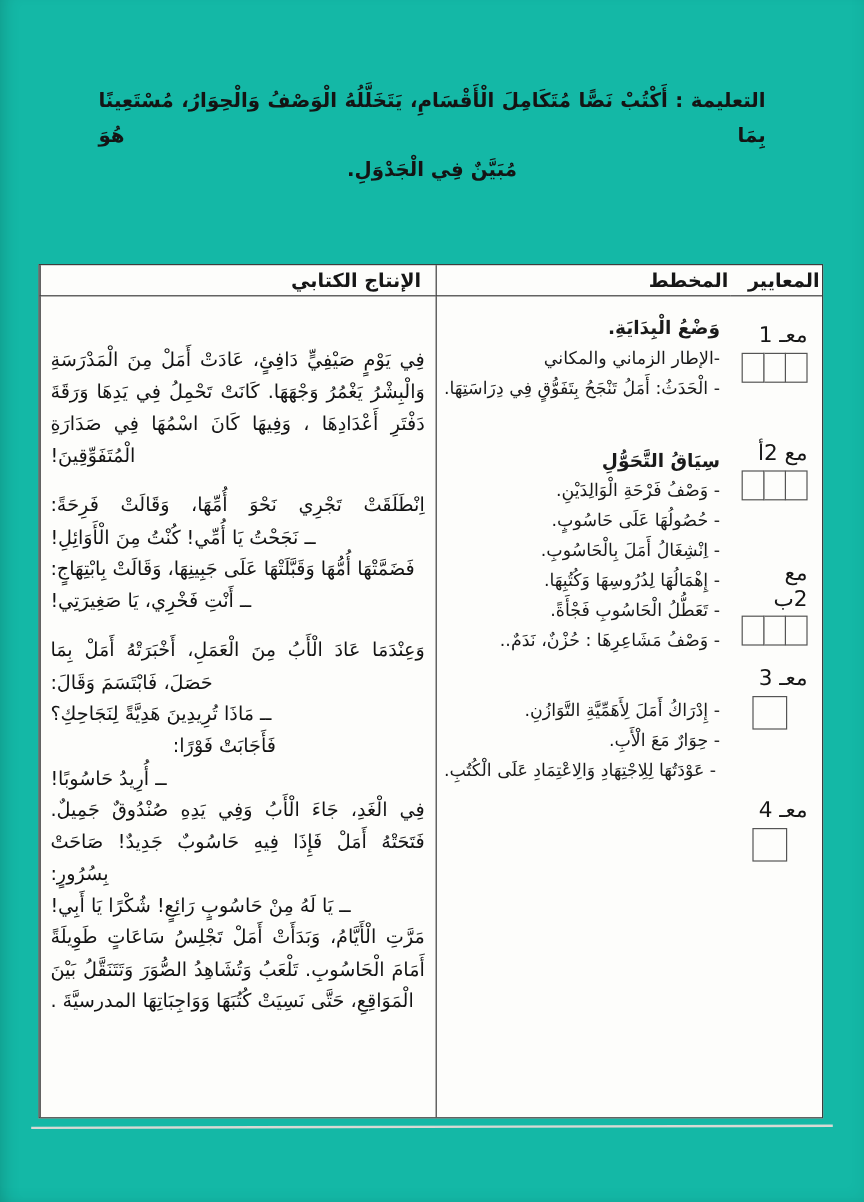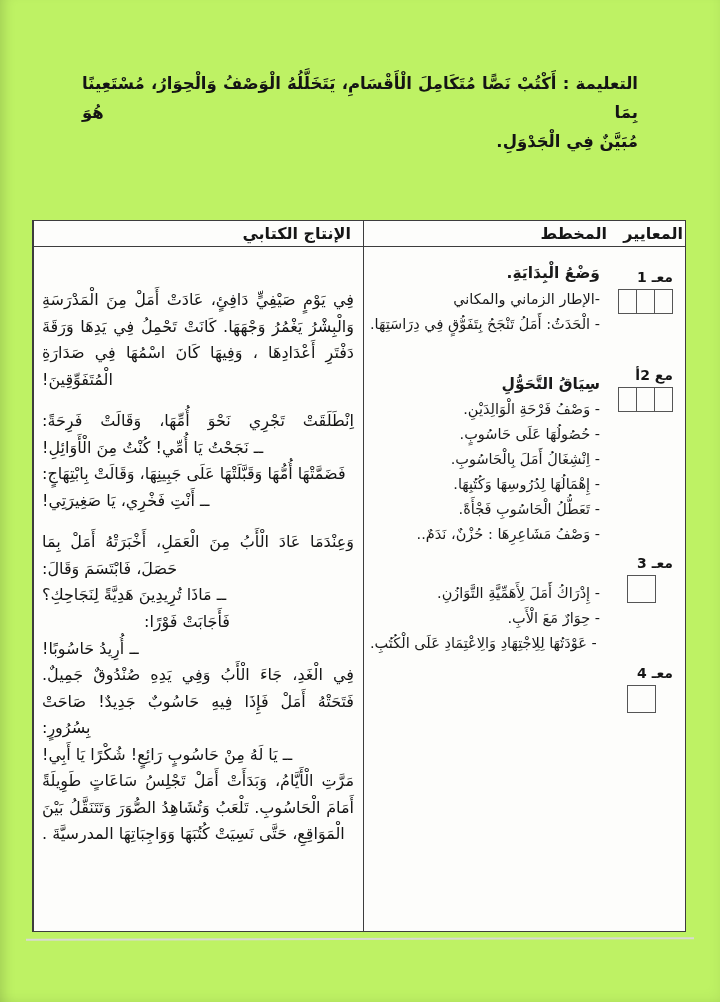"التعليمة : أَكْتُبْ نَصًّا مُتَكَامِلَ" .page { background: #bef264 -> #14b8a6 }
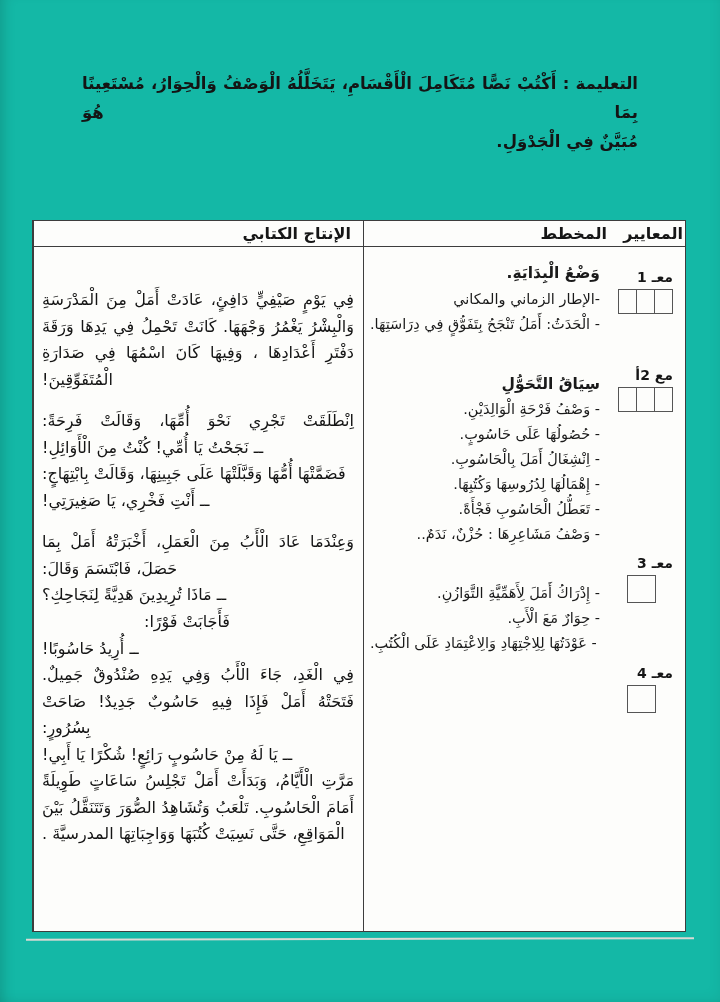"مُبَيَّنٌ فِي الْجَدْوَلِ." .instruction .l2 { text-align: right -> center }
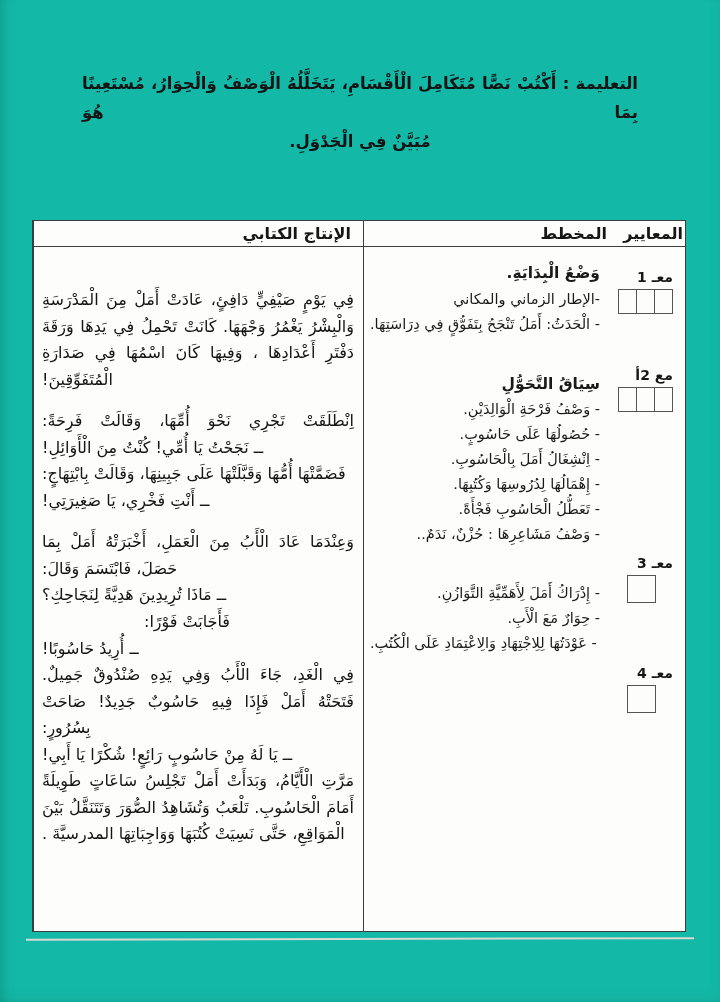"معـ 1" .crit-label { font-size: 14px -> 18px; font-weight: bold -> normal }
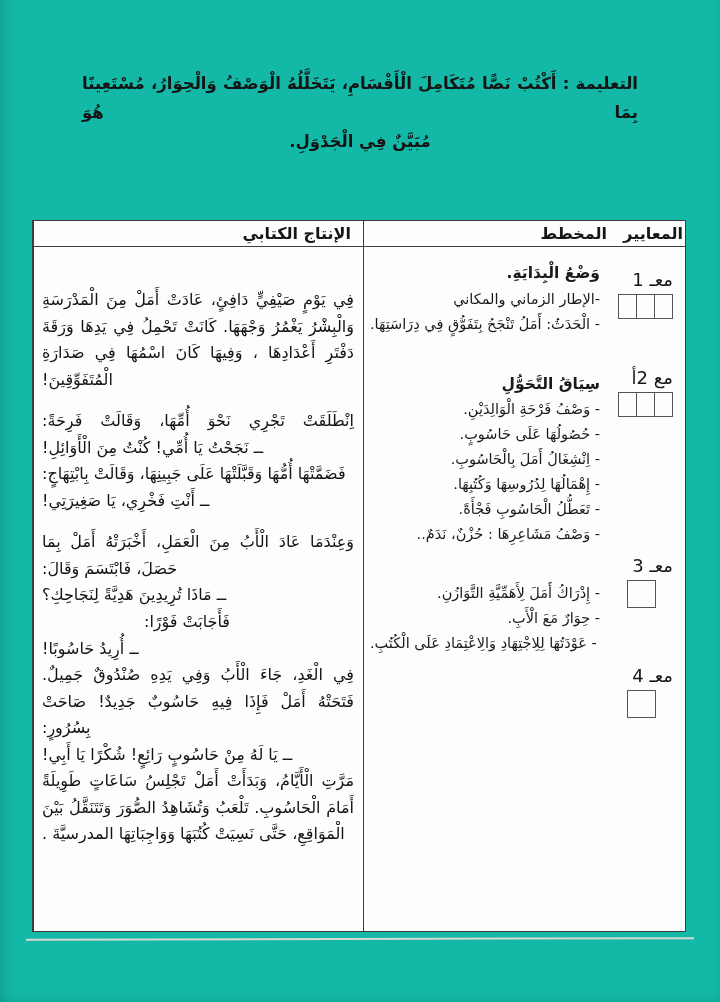"مع 2ب" div.crit-item { html: none -> <div> <div>مع 2ب</div> <div> <div></div> <div></div> <div></div> </div> </div> }
